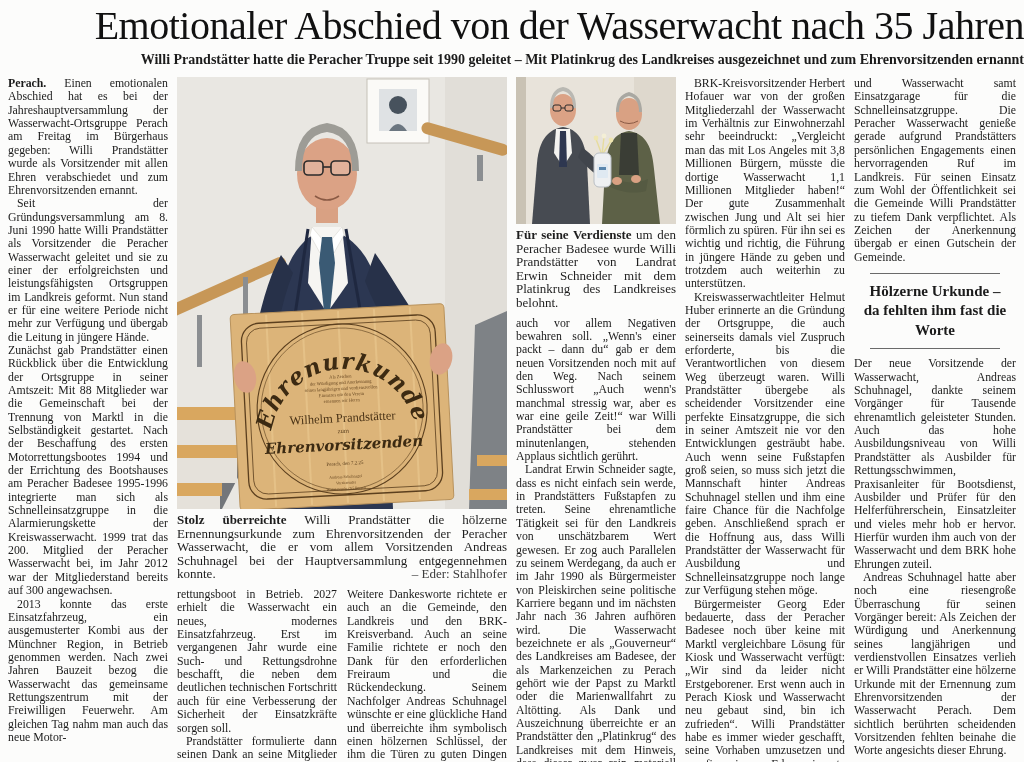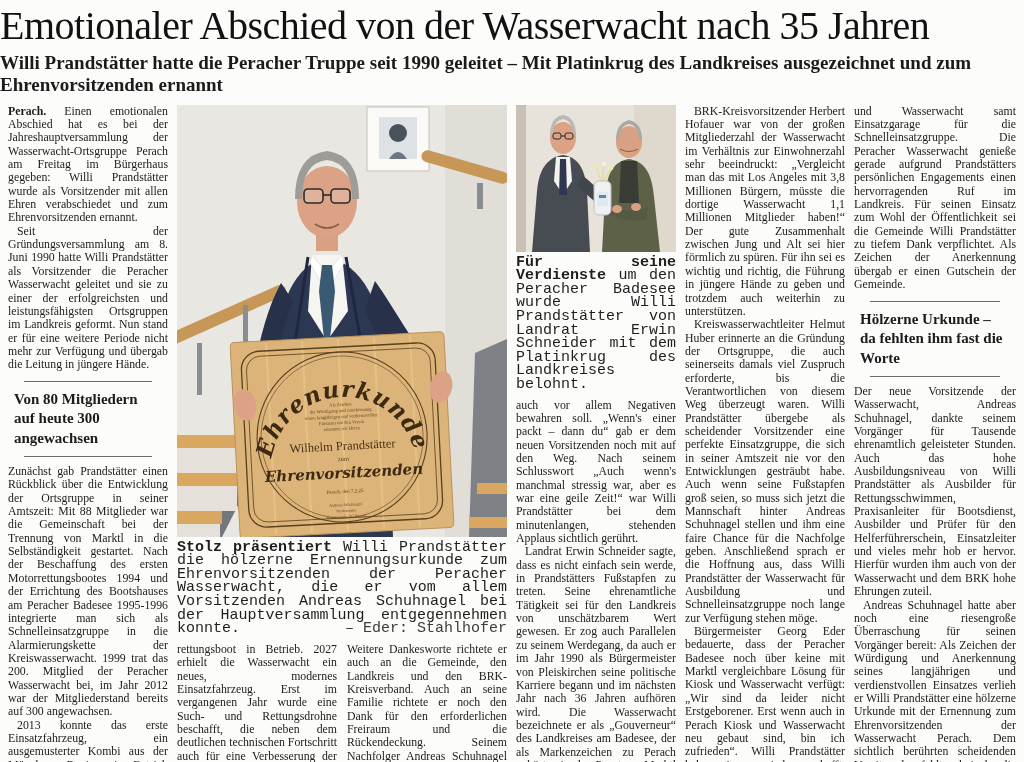"Emotionaler Abschied von der Wasserwacht" .masthead { text-align: left -> right }
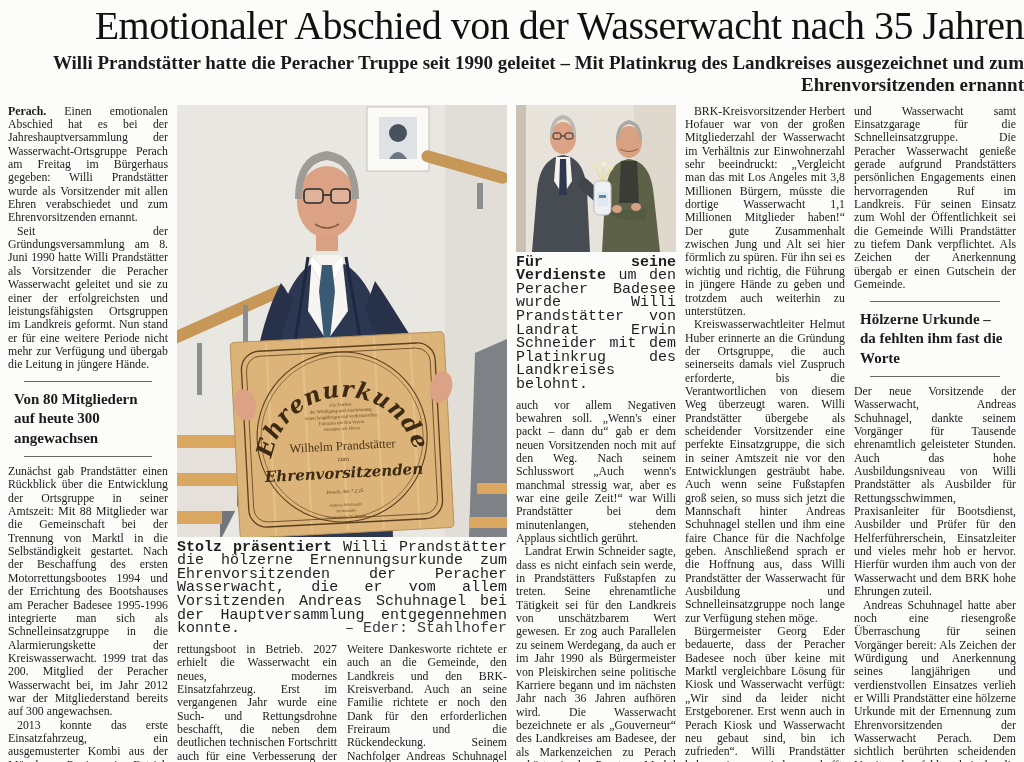"Willi Prandstätter hatte die Peracher" .subheadline { font-size: 19px -> 14px }
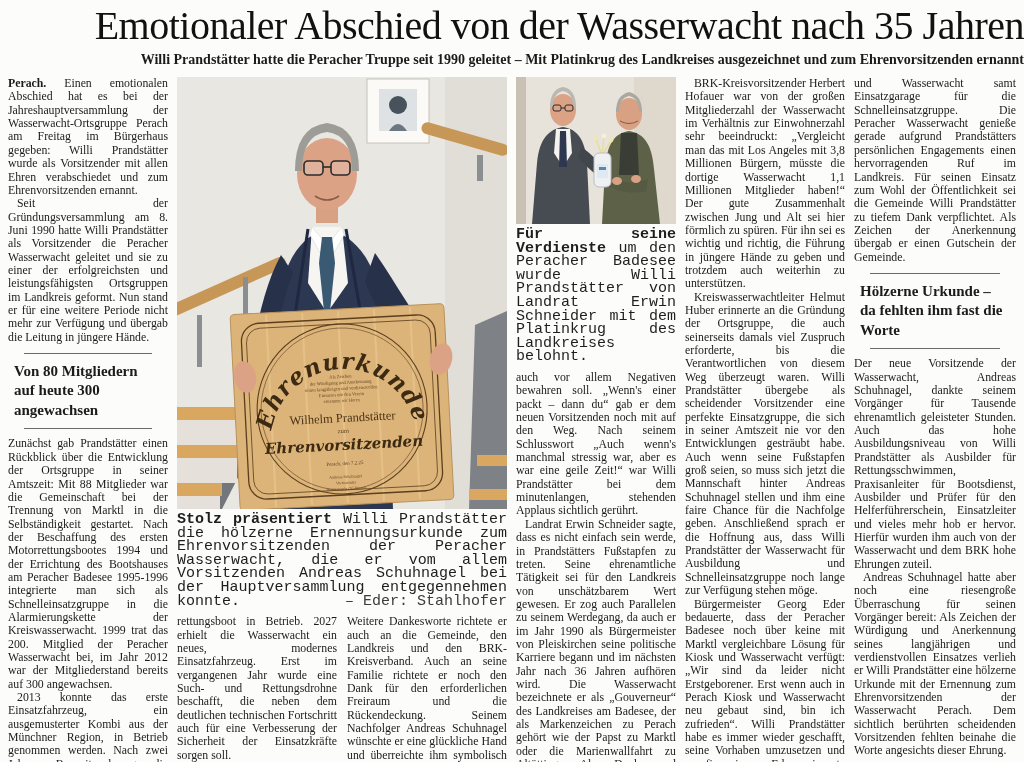"Für seine Verdienste um den" figcaption { font-family: Liberation Mono, monospace -> Liberation Serif, serif; font-size: 15px -> 13px }
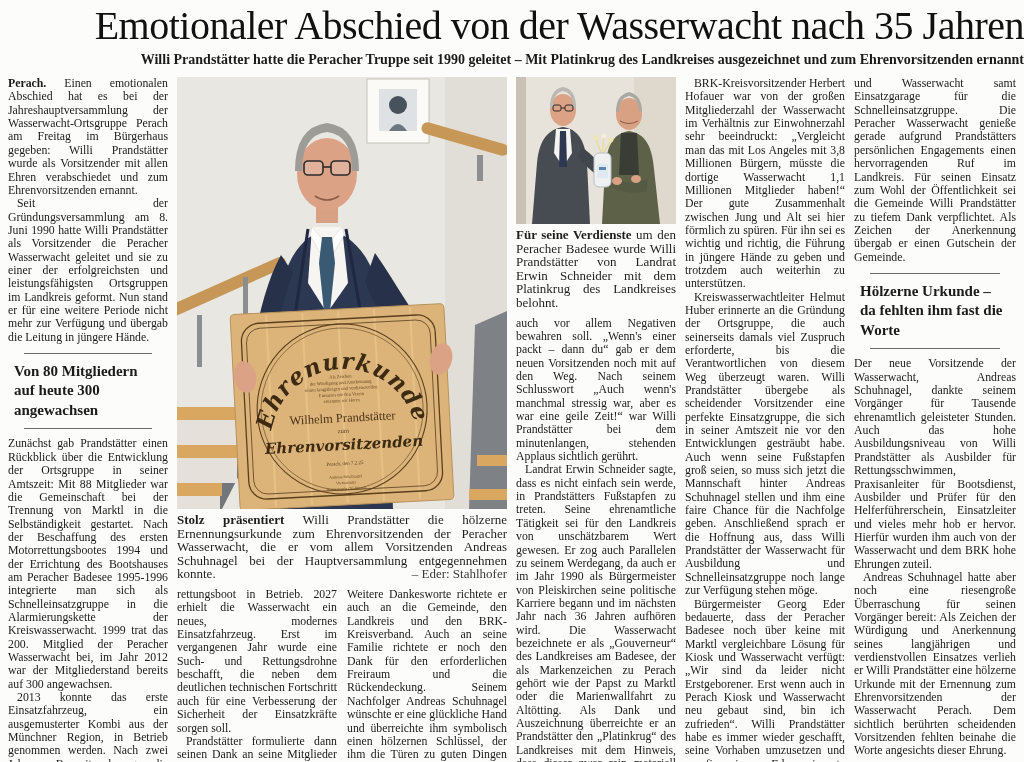"Hölzerne Urkunde – da fehlten" .subhead { text-align: none -> center }
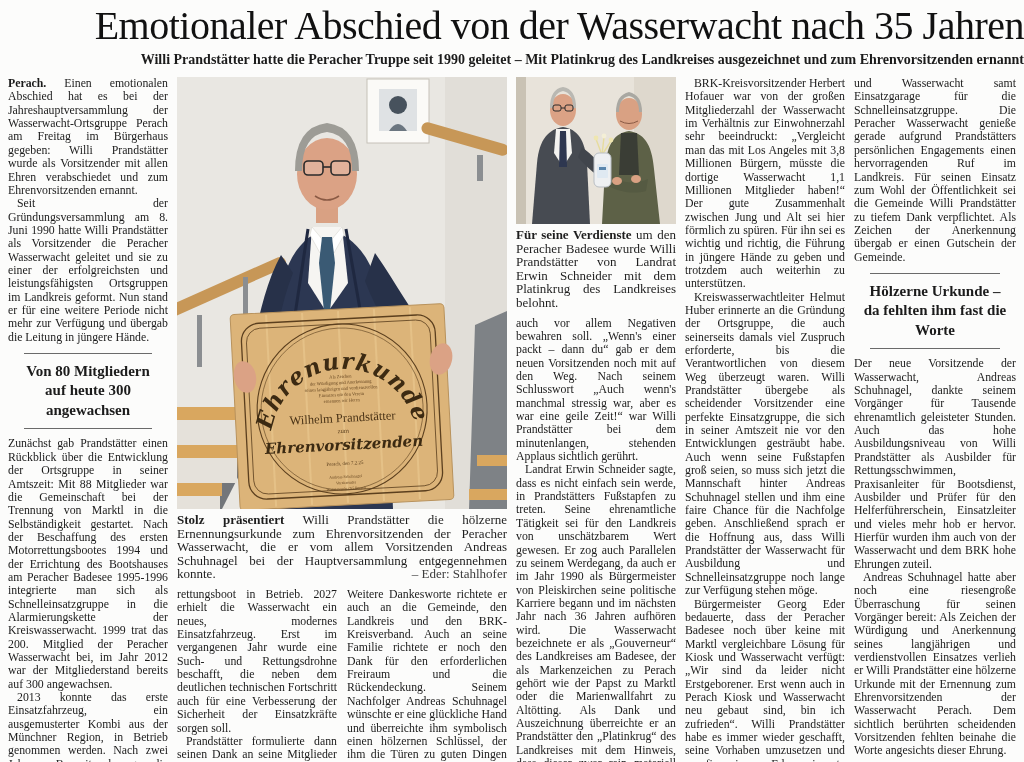"Von 80 Mitgliedern auf heute" div.subhead-block { html: <div> <div></div> <h3>Von 80 Mitgliedern auf heute 300 angewachsen</h3> <div></div> </div> -> none }
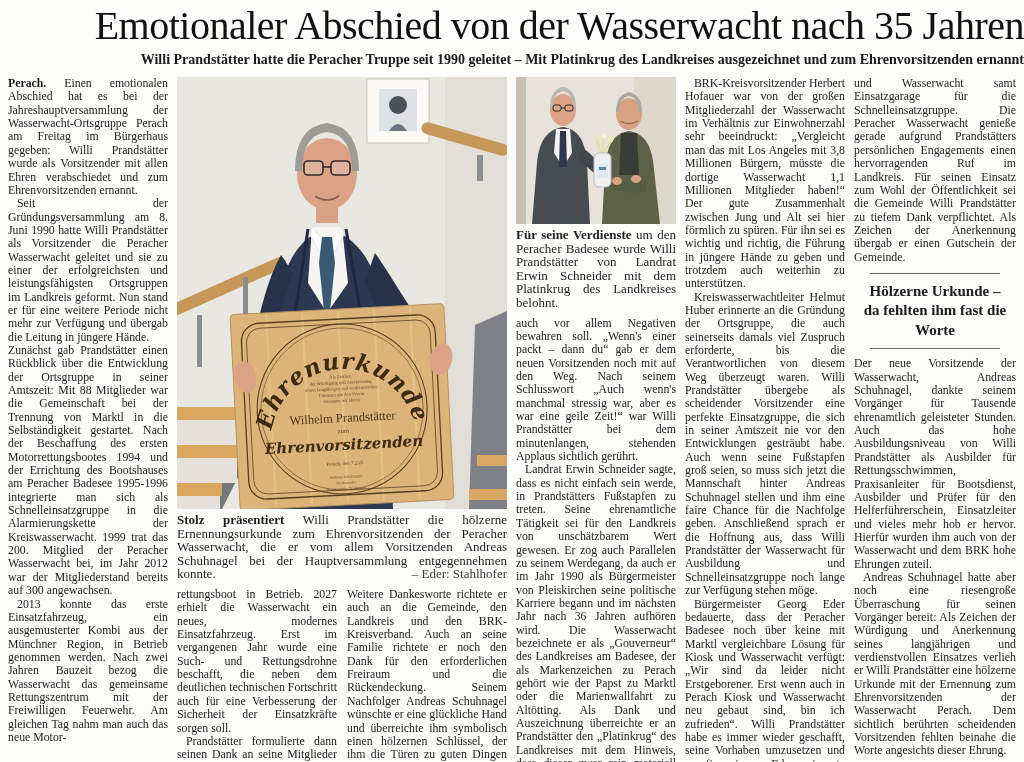"Stolz präsentiert" span.cap-lead { text: präsentiert -> überreichte }
